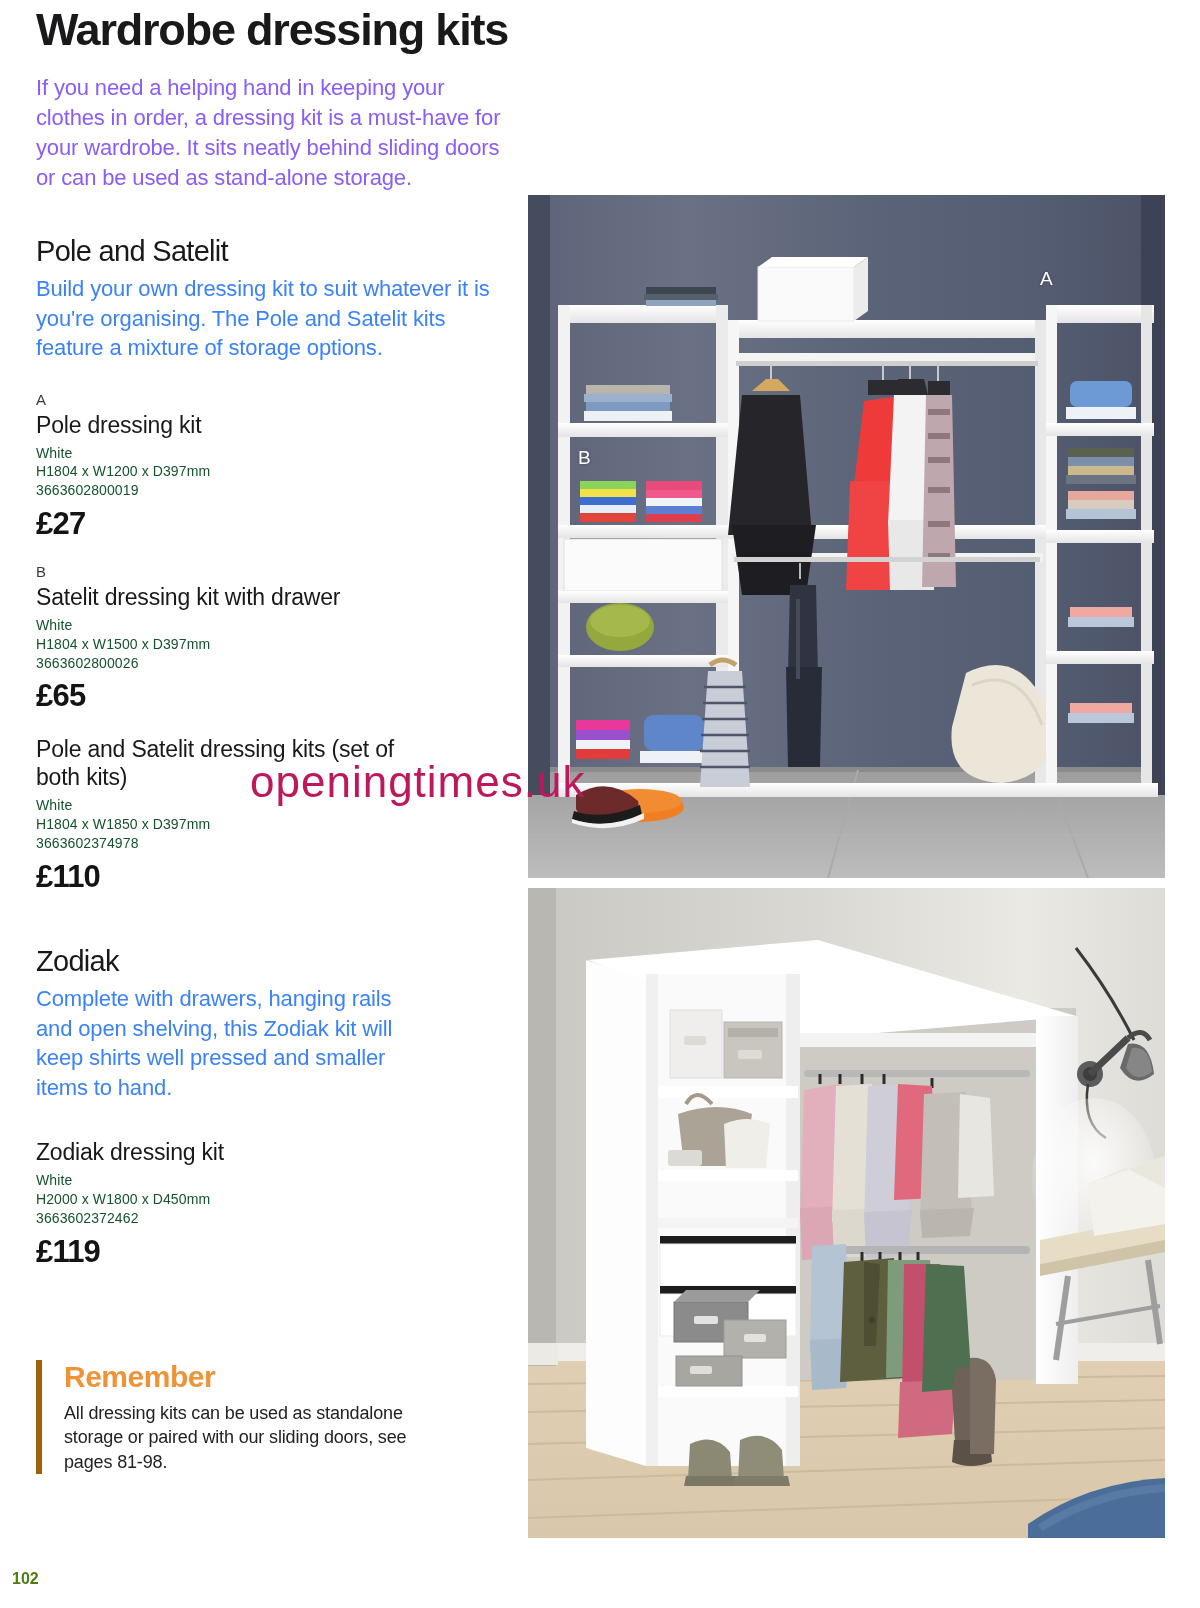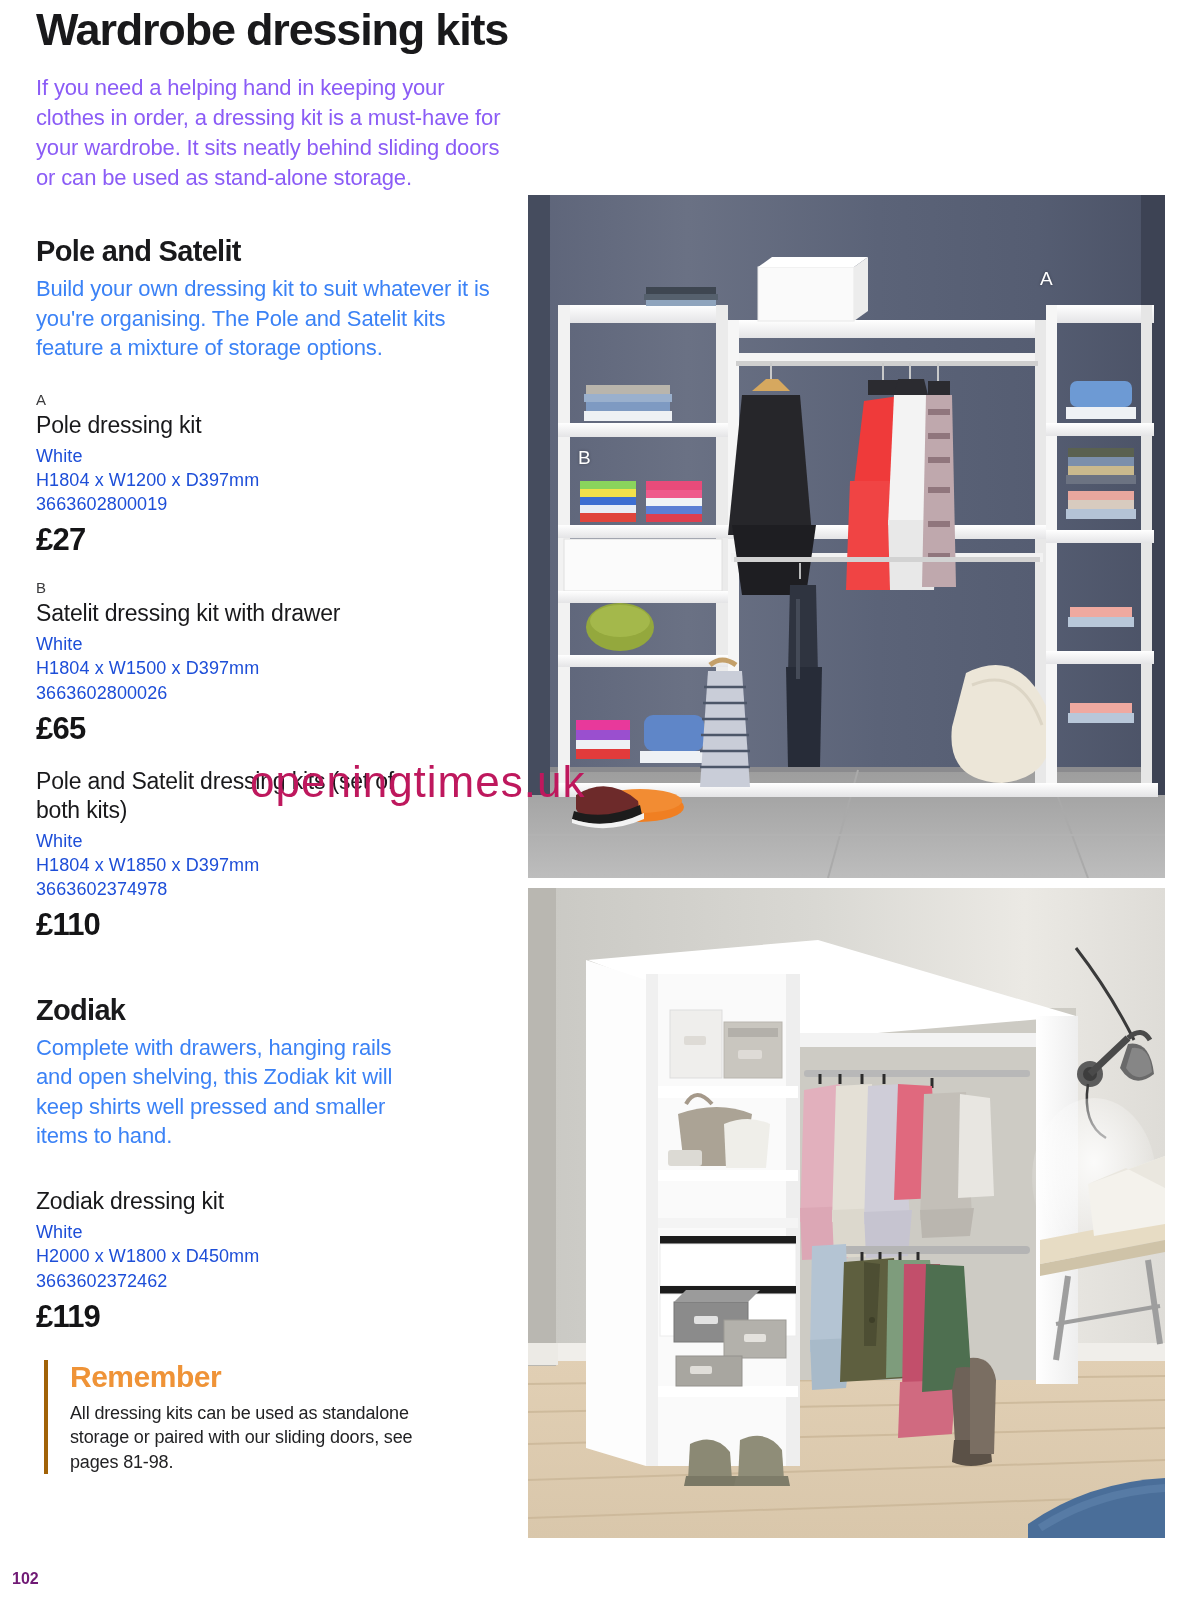"Pole and Satelit" .section-head { font-weight: bold -> normal }
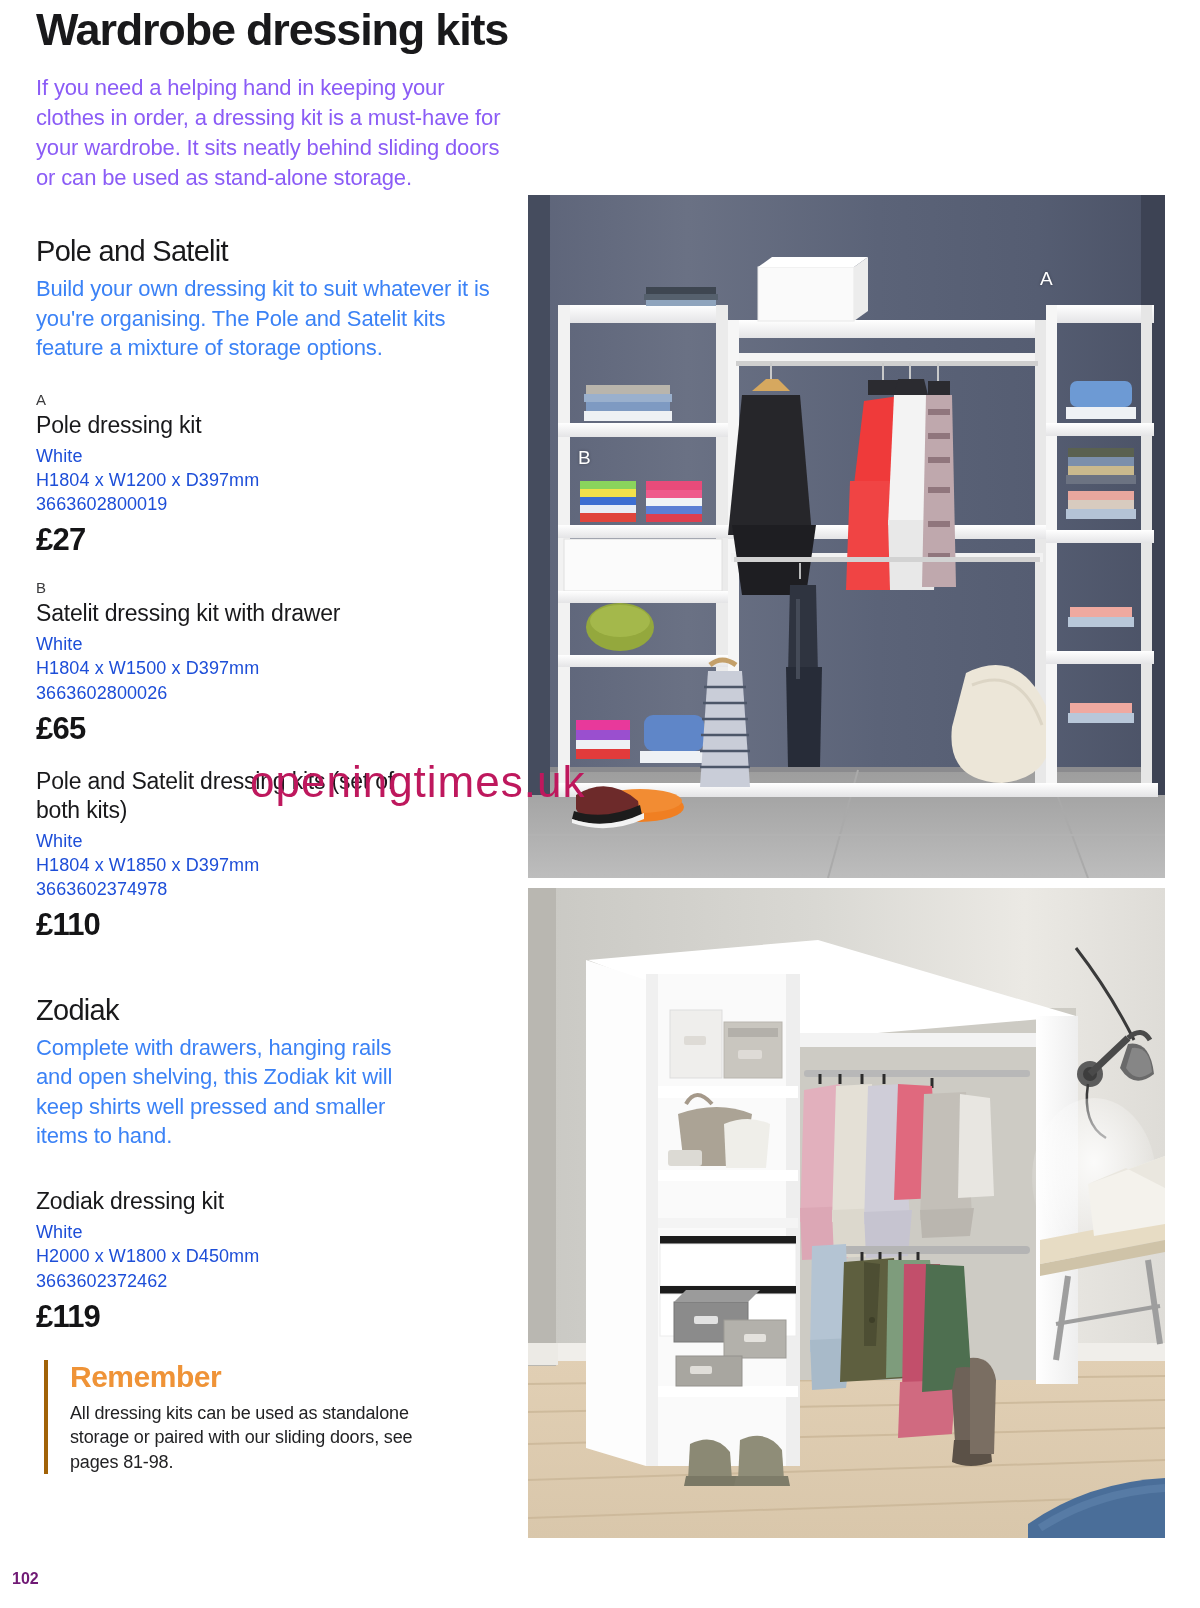"White" .prod-meta { color: #1d4ed8 -> #14532d; font-size: 18px -> 14px }
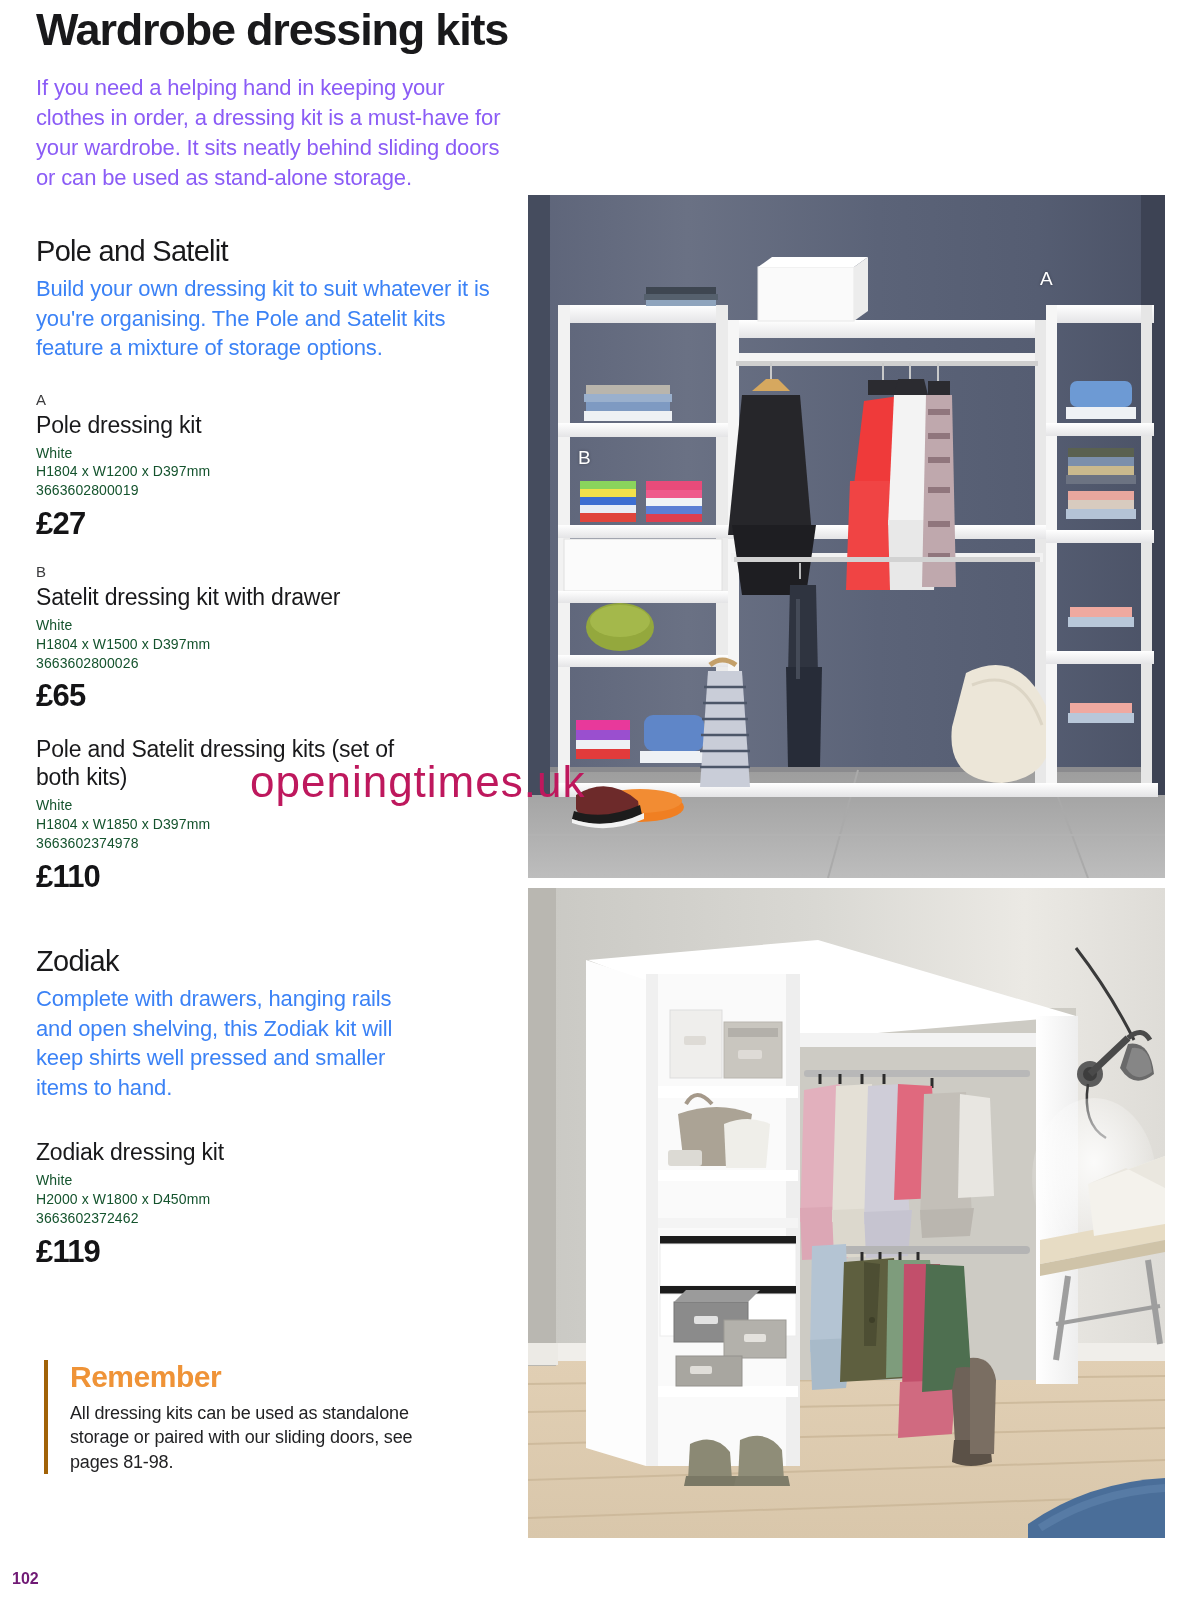"Remember" .remember { border-left: 4px solid #a16207 -> 6px solid #a16207; margin-left: 8px -> none }
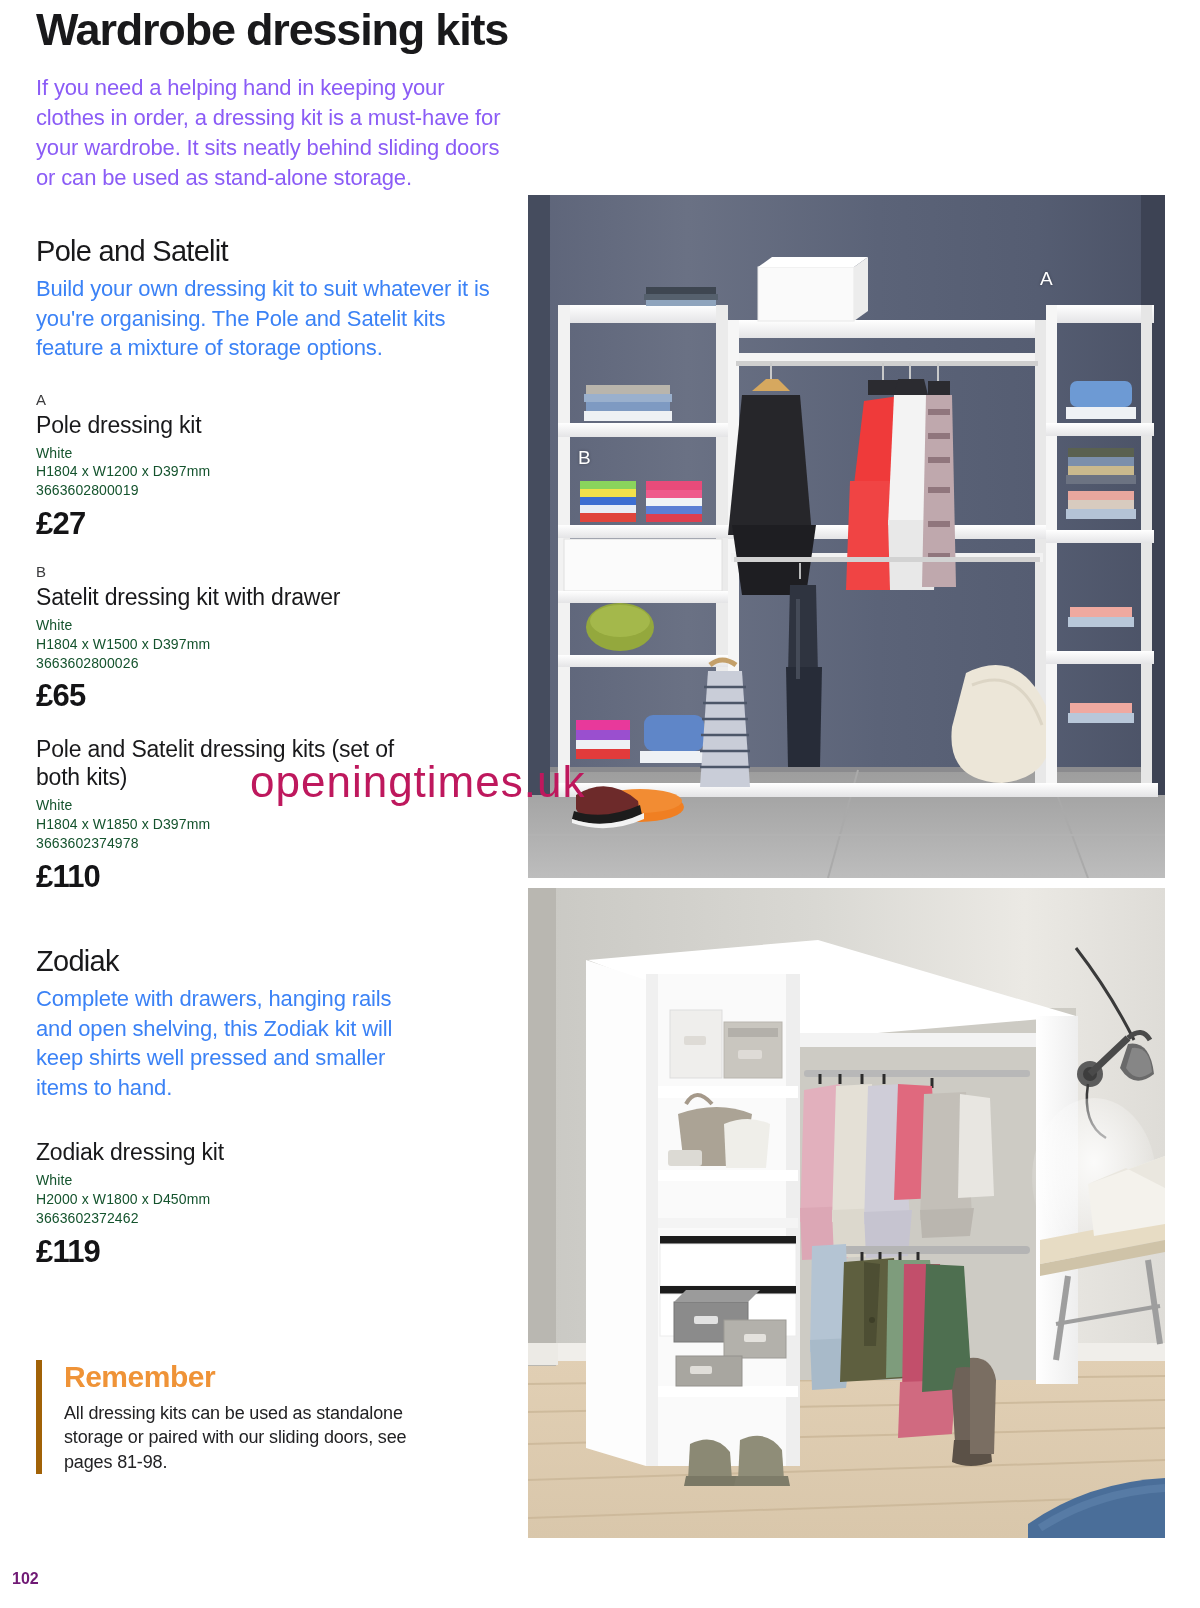"102" .page-num { color: #701a75 -> #4d7c0f }
